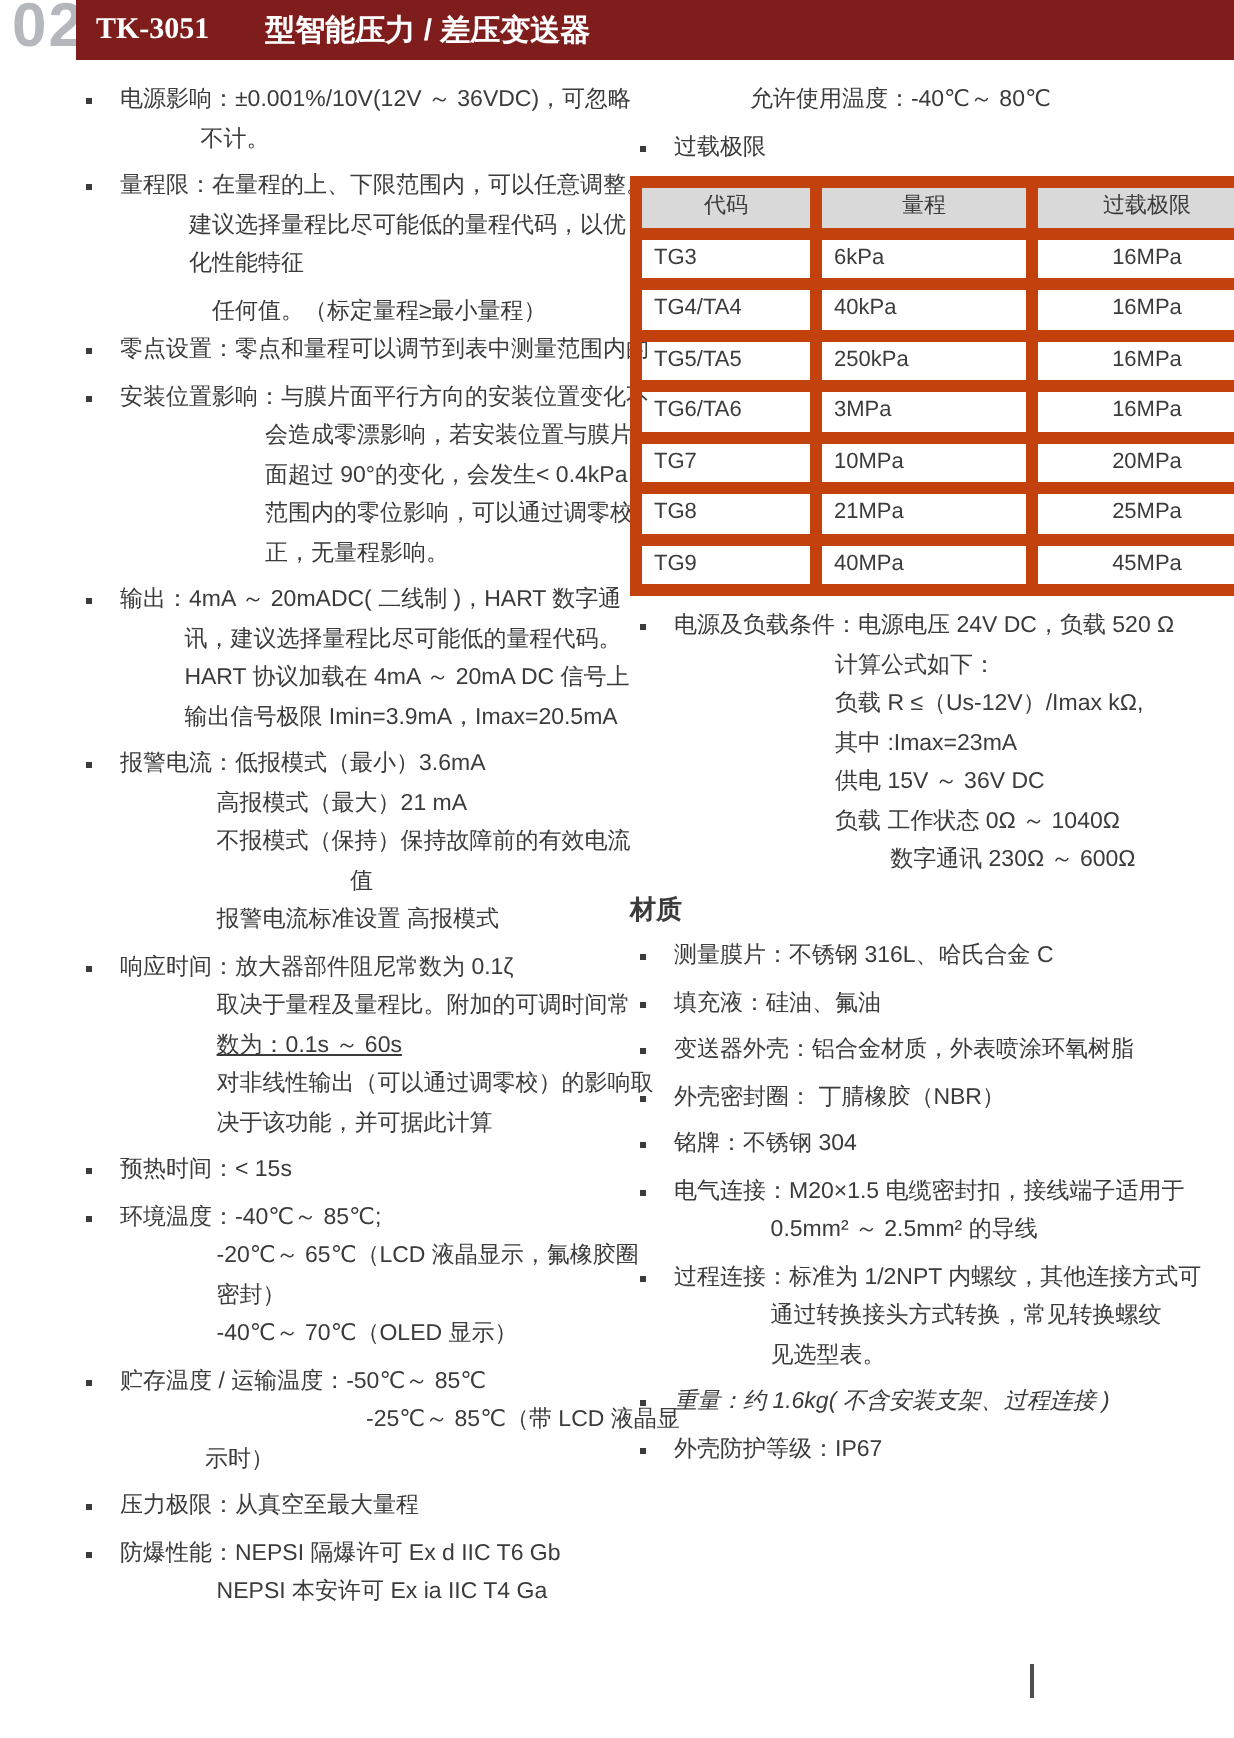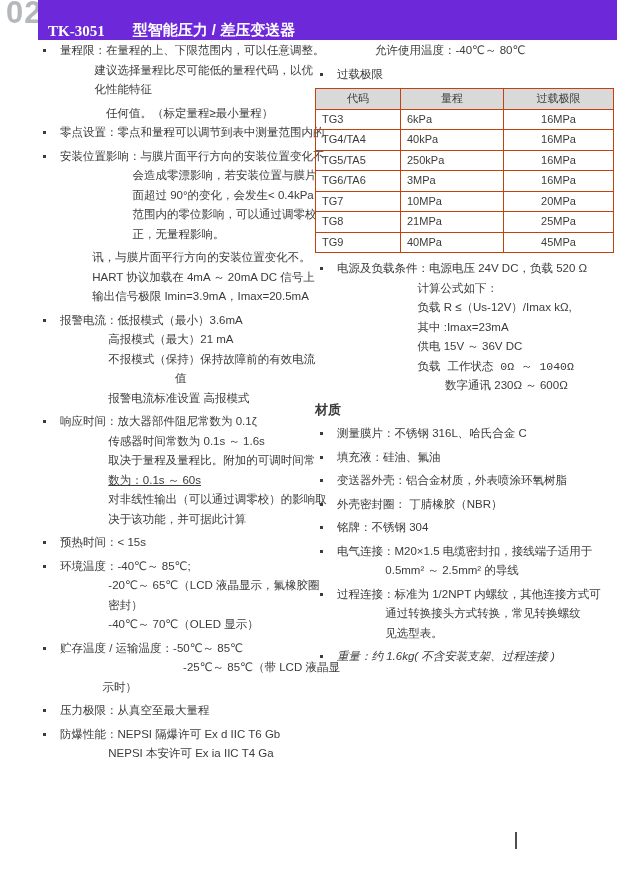"TK-3051" .title-bar { align-items: flex-end -> center; background: #6d28d9 -> #7f1d1d; height: 40px -> 30px }
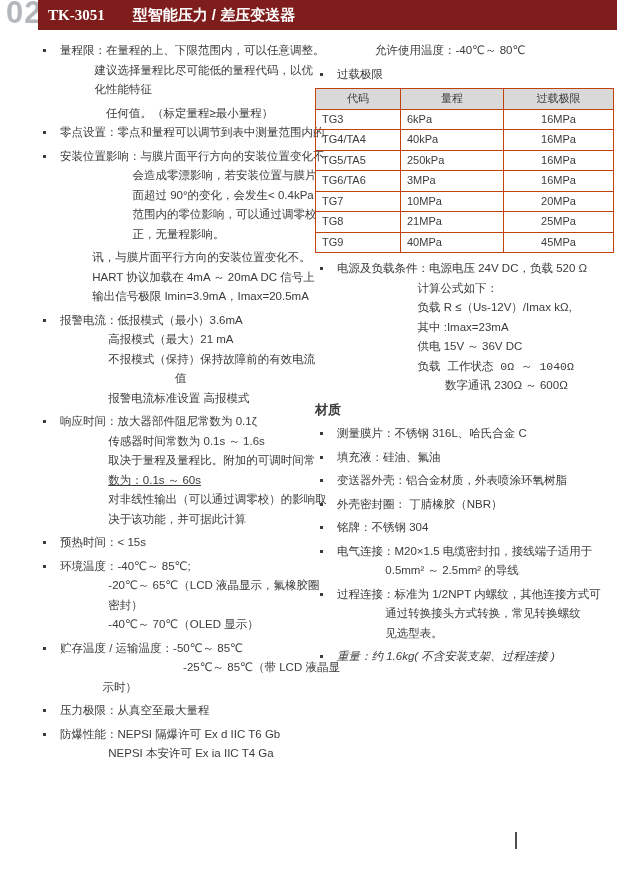"电源影响：±0.001%/10V(12V ～ 36VDC)，可忽略" div.spec-item { html: none -> <div> <div><span></span><span>电源影响：±0.001%/10V(12V ～ 36VDC)，可忽略</span></div> <div><span>不计。</span></div> </div> }
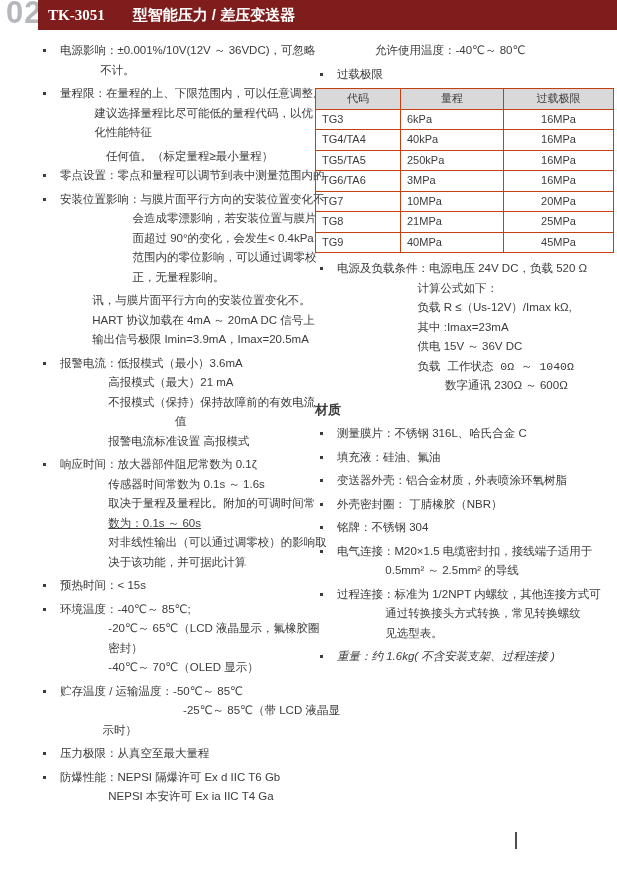"代码" table.overload-table th,table.overload-table td { border: 1px solid #c2410c -> 6px solid #c2410c }
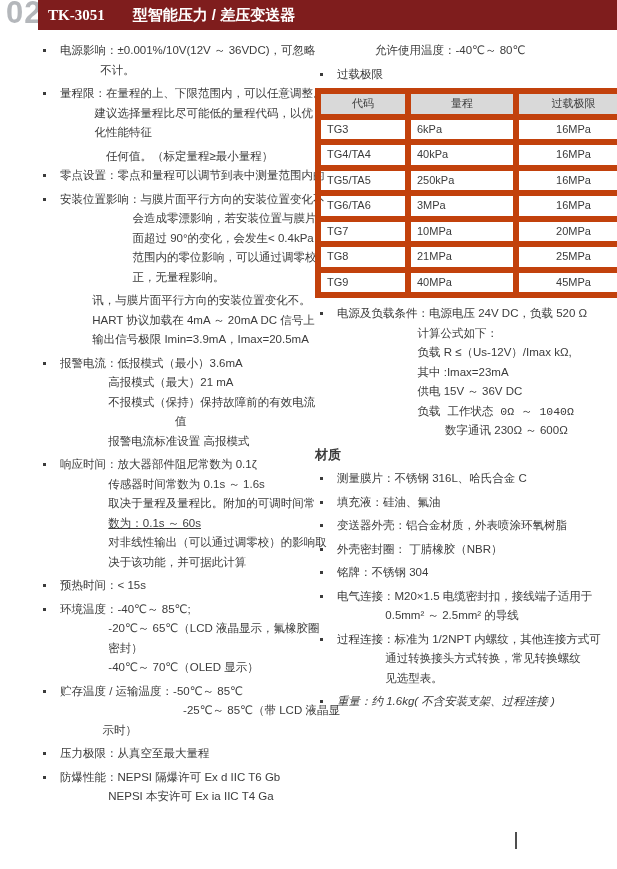"输出：4mA ～ 20mADC( 二线制 )，HART" div.spec-line { html: none -> <div><span></span><span>输出：4mA ～ 20mADC( 二线制 )，HART 数字通</span></div> }
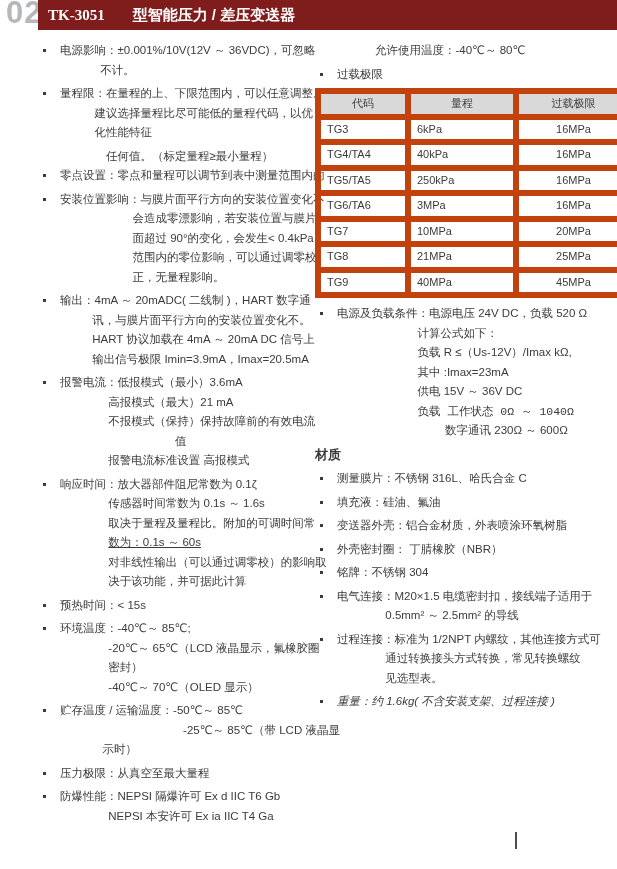"讯，与膜片面平行方向的安装位置变化不。" span { text: 与膜片面平行方向的安装位置变化不 -> 建议选择量程比尽可能低的量程代码 }
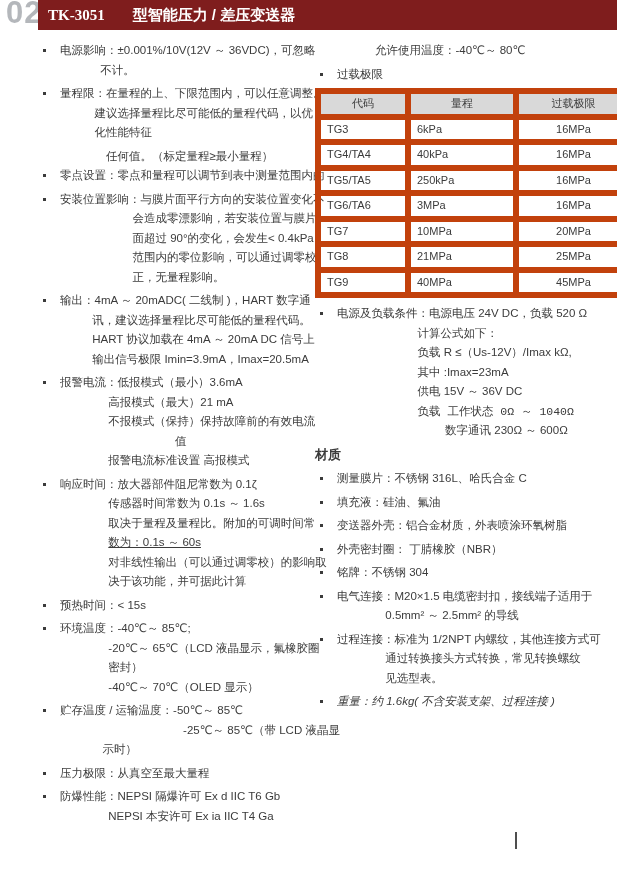"负载 工作状态 0Ω ～ 1040Ω" span { font-family: Liberation Mono, monospace -> none }
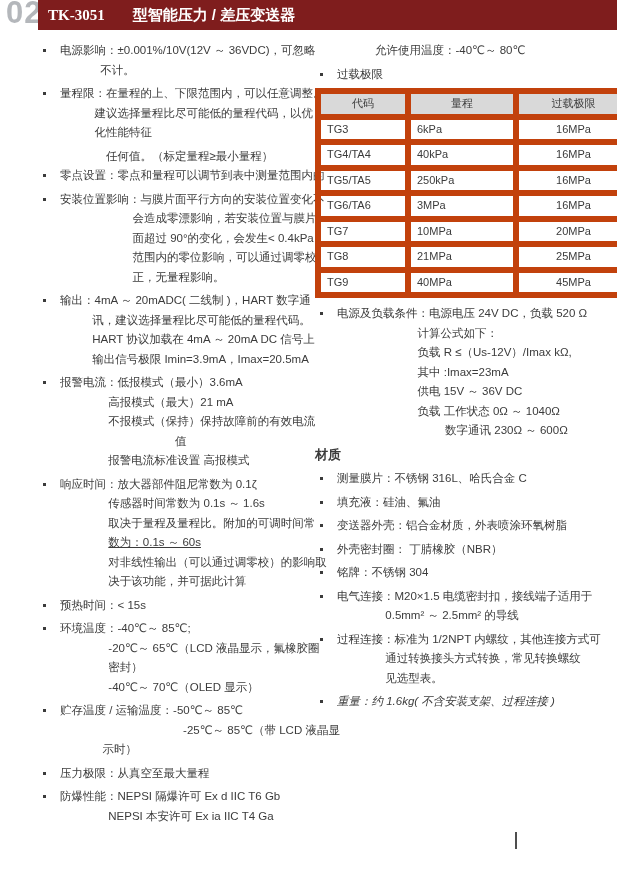"传感器时间常数为 0.1s ～ 1.6s" div.spec-line { html: <div><span>传感器时间常数为 0.1s ～ 1.6s</span></div> -> none }
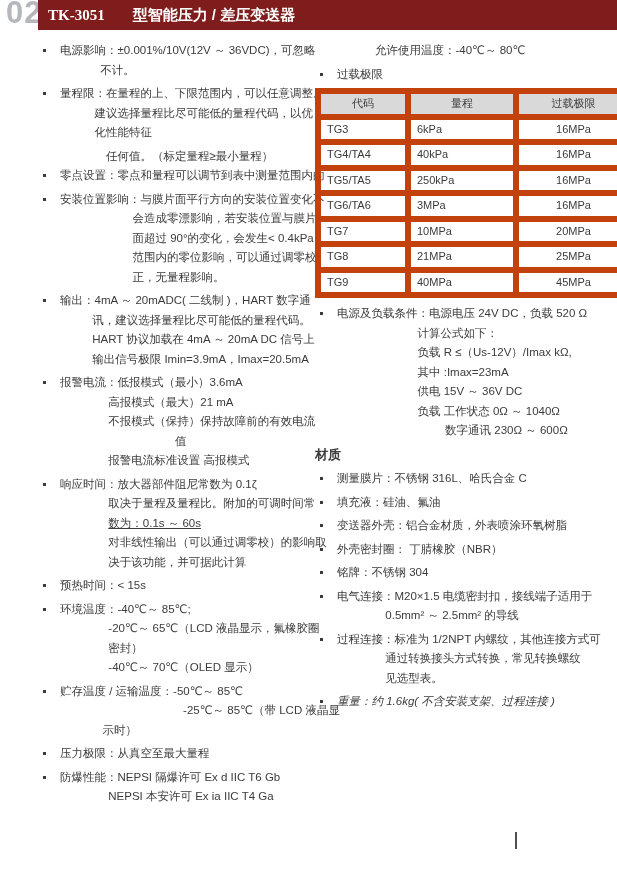"外壳防护等级：IP67" div.spec-item { html: none -> <div> <div><span></span><span>外壳防护等级：IP67</span></div> </div> }
